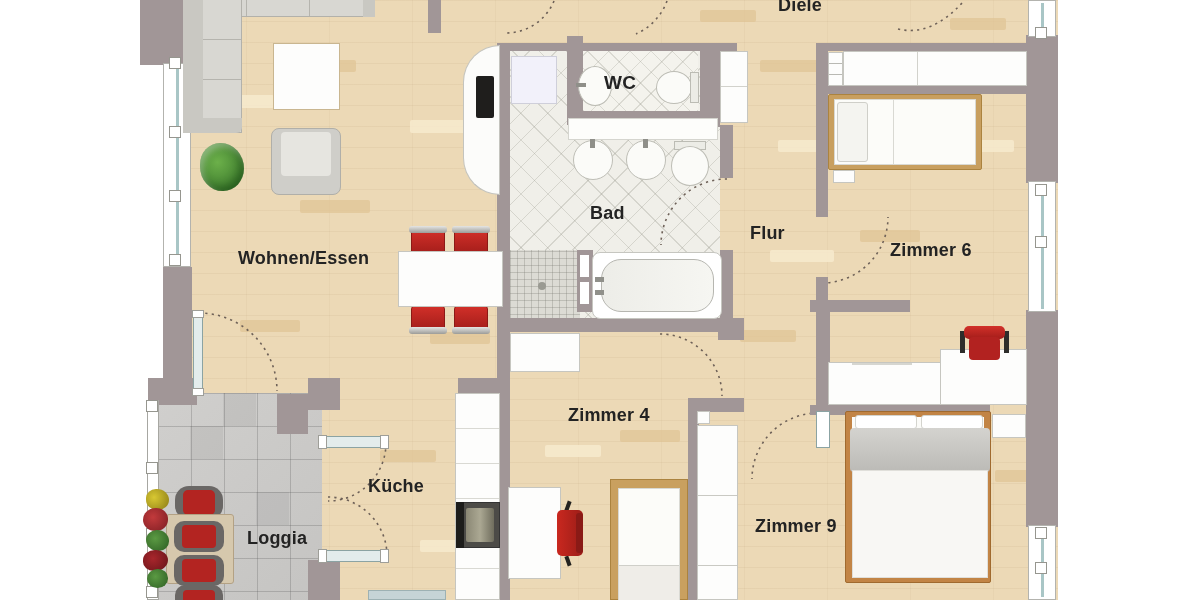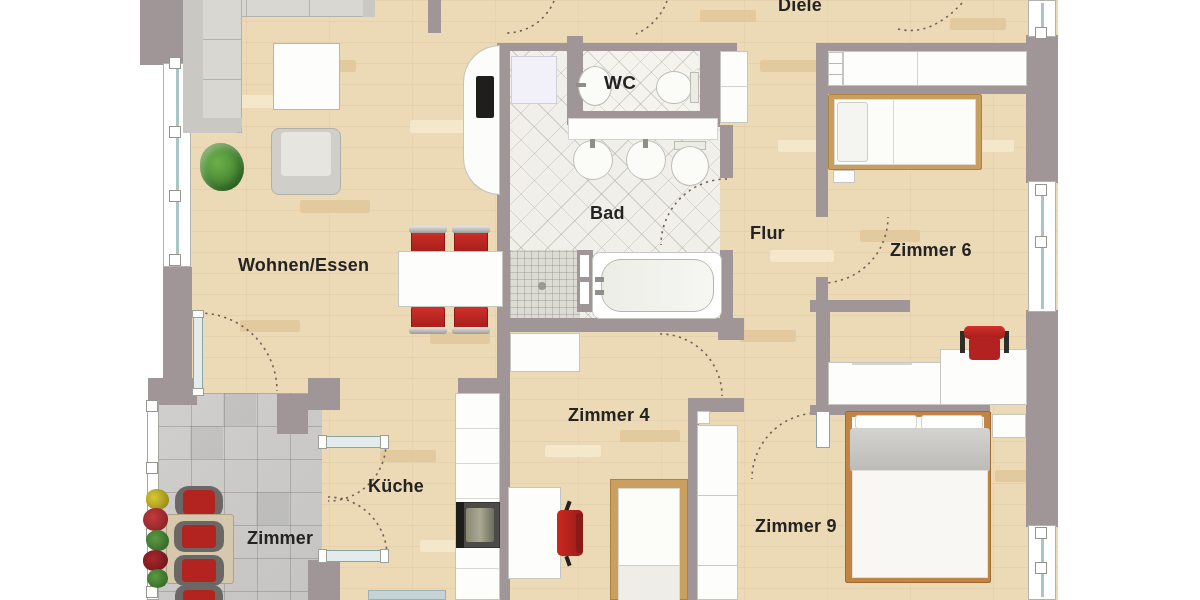"Wohnen/Essen" div.abs { top: 255px -> 248px }
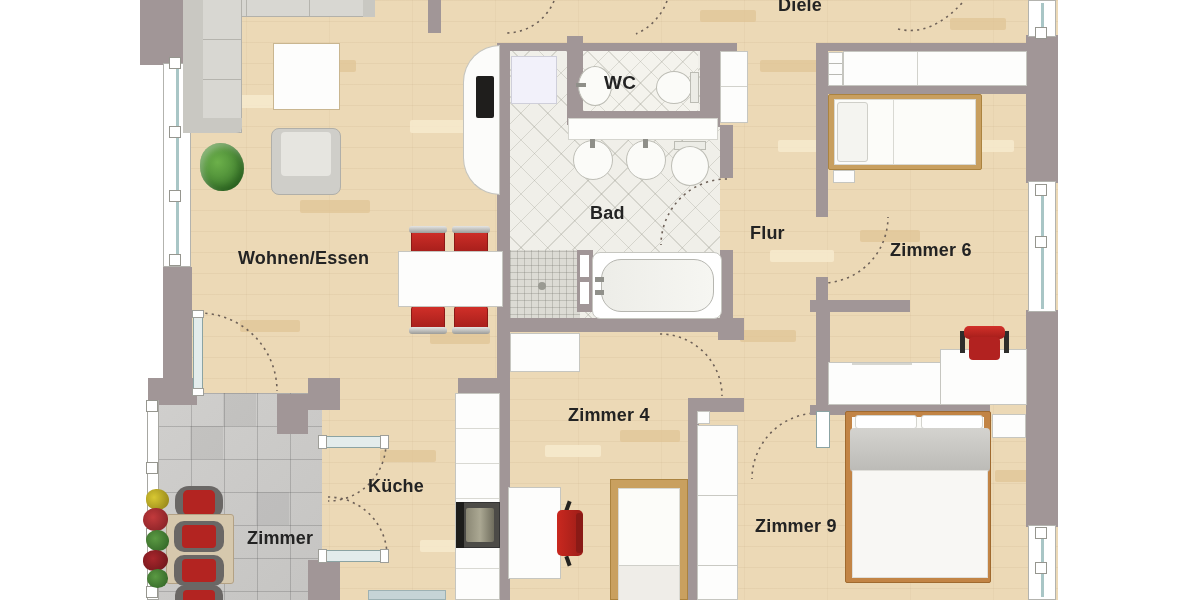"Zimmer" div.abs { text: Zimmer -> Loggia }
